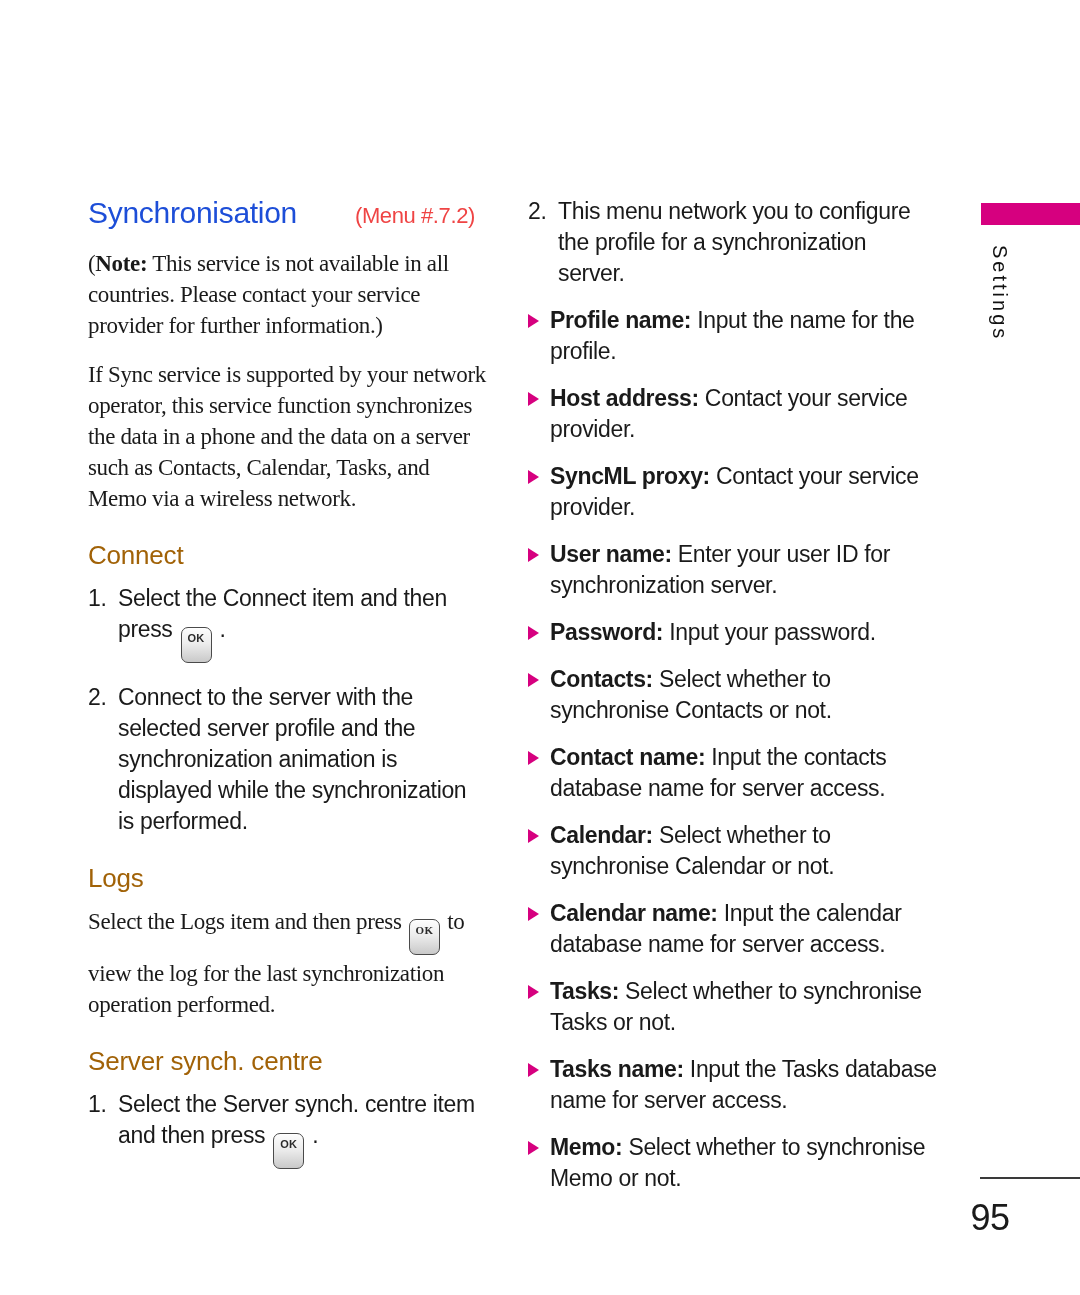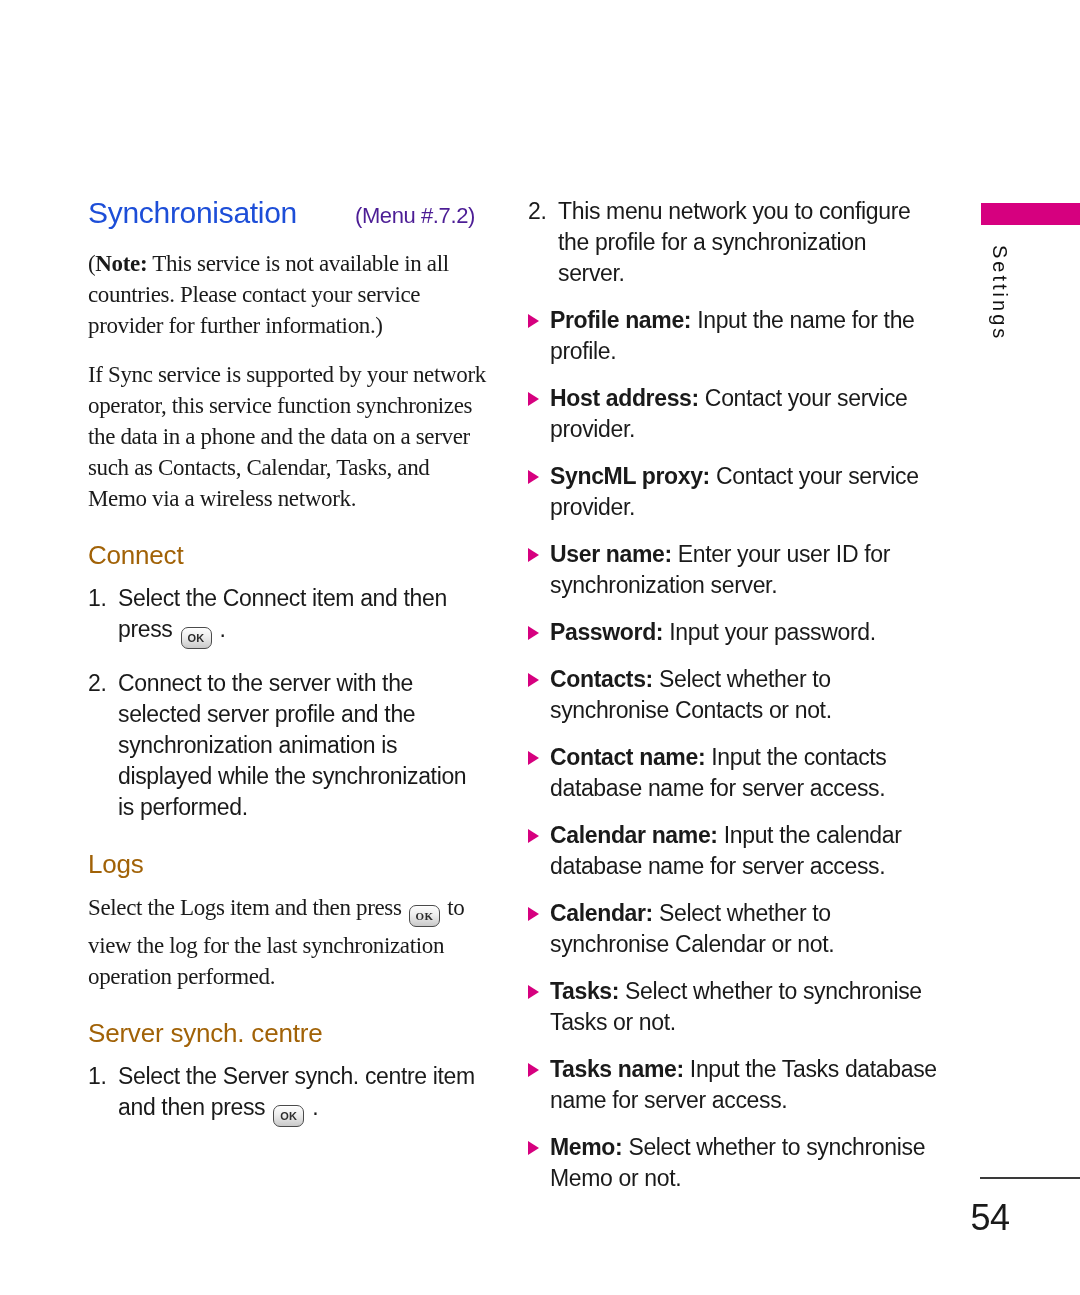"(Menu #.7.2)" .chapter-menu { color: #4c1d95 -> #ef4444 }
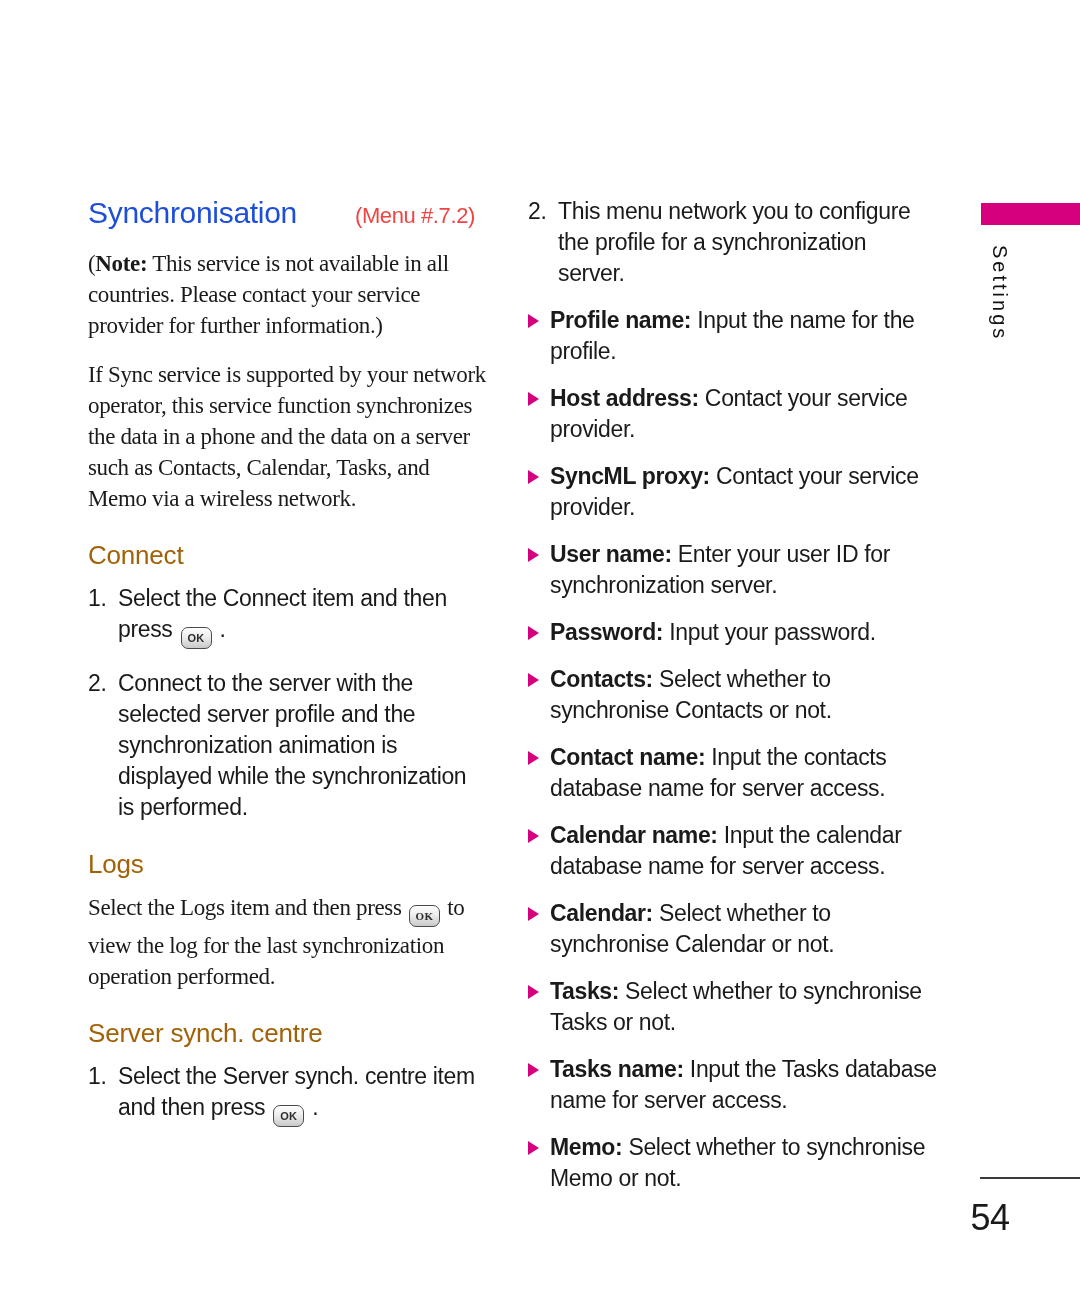"OK" .okkey { height: 22px -> 36px }
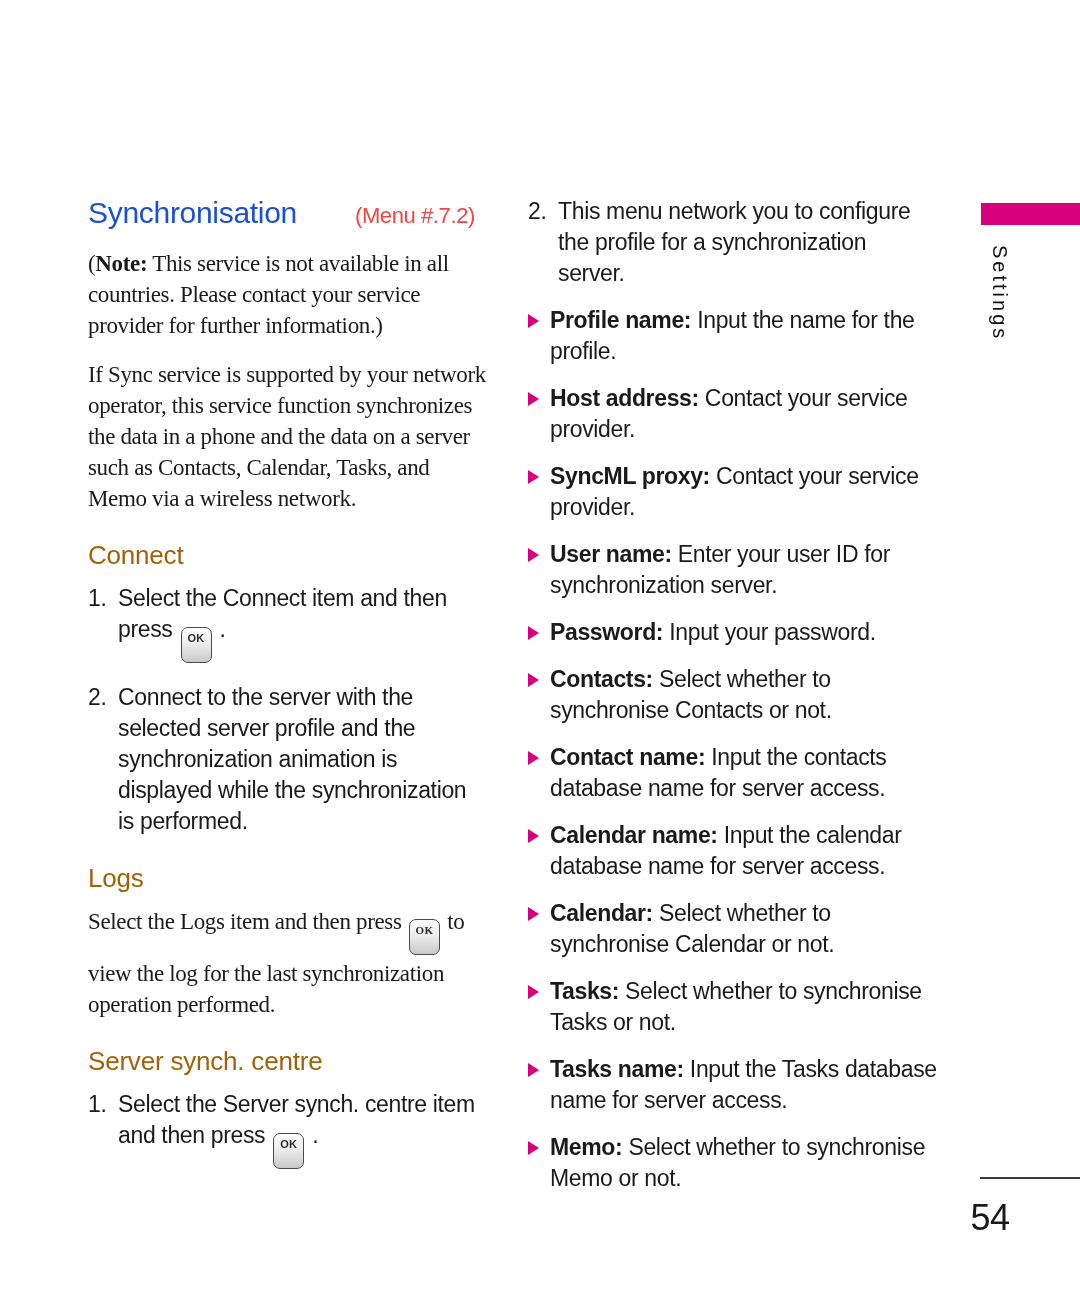"Calendar name: Input the calendar" div.bullet-item { order: before "Calendar: Select whether to synchronise" -> after "Calendar: Select whether to synchronise" }
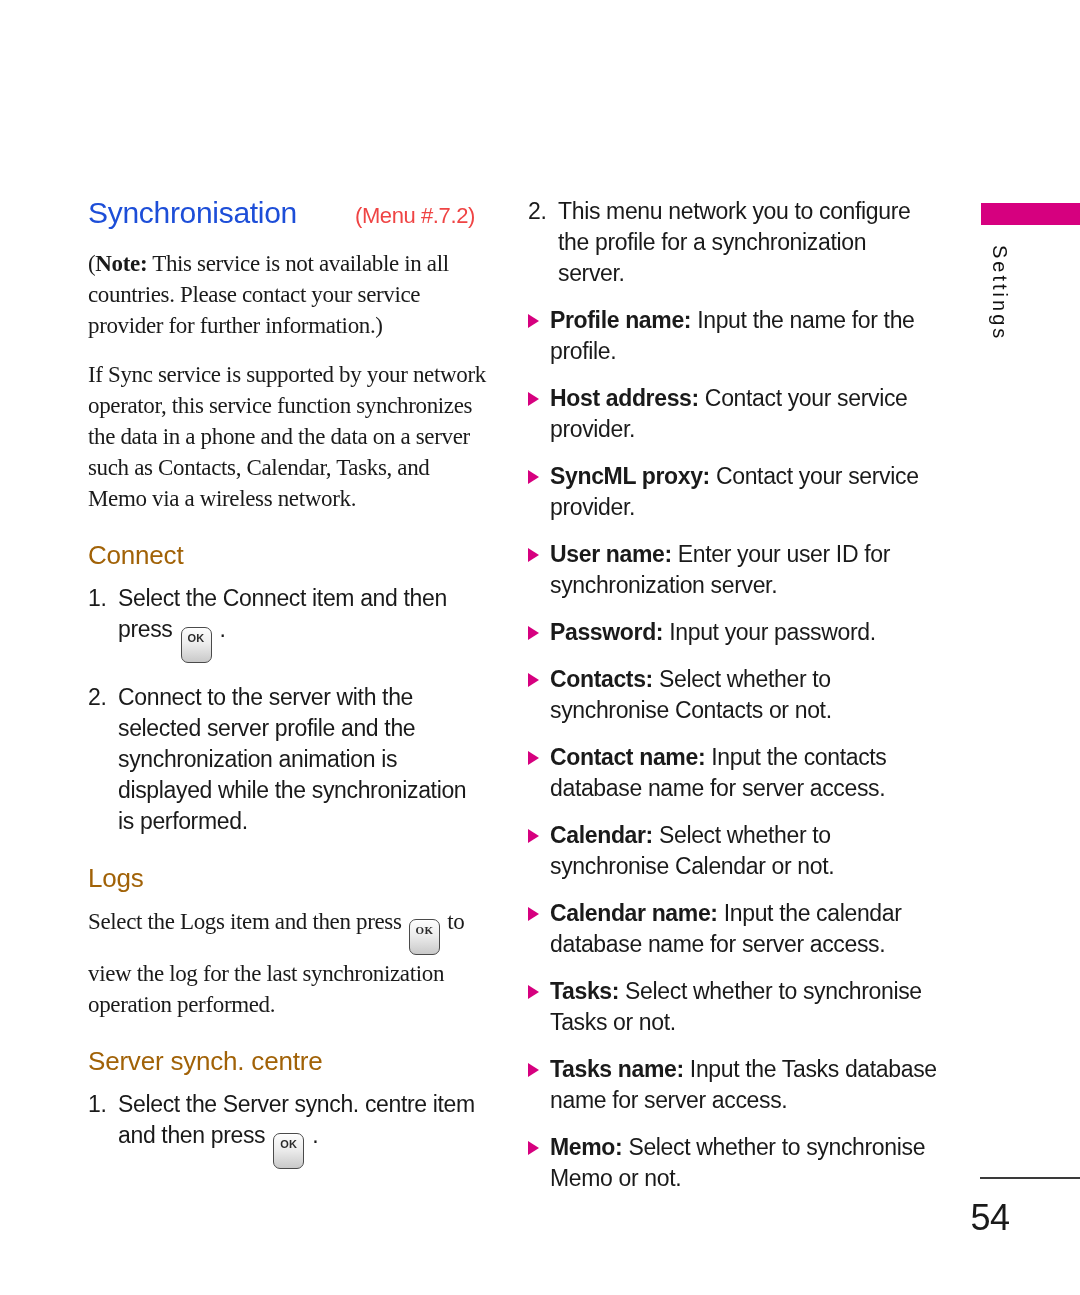"54" div.page-number { text: 54 -> 95 }
